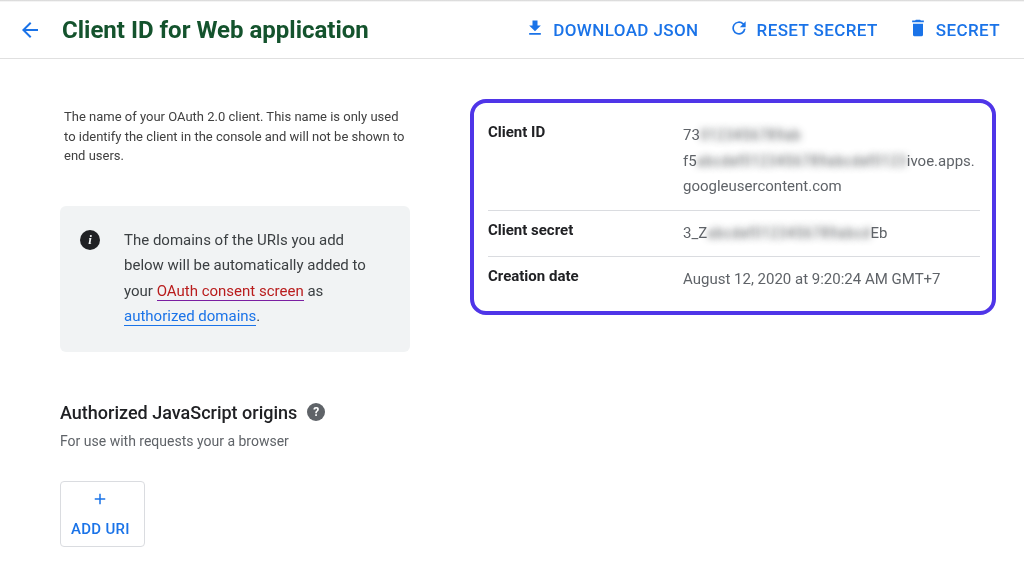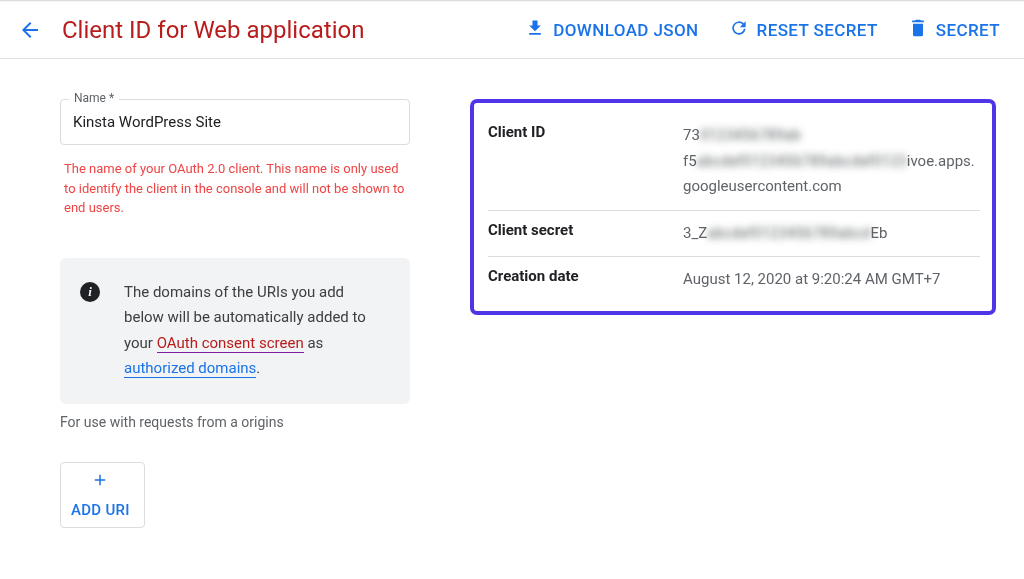"Client ID for Web application" .page-title { color: #b91c1c -> #14532d; font-weight: 400 -> 700 }
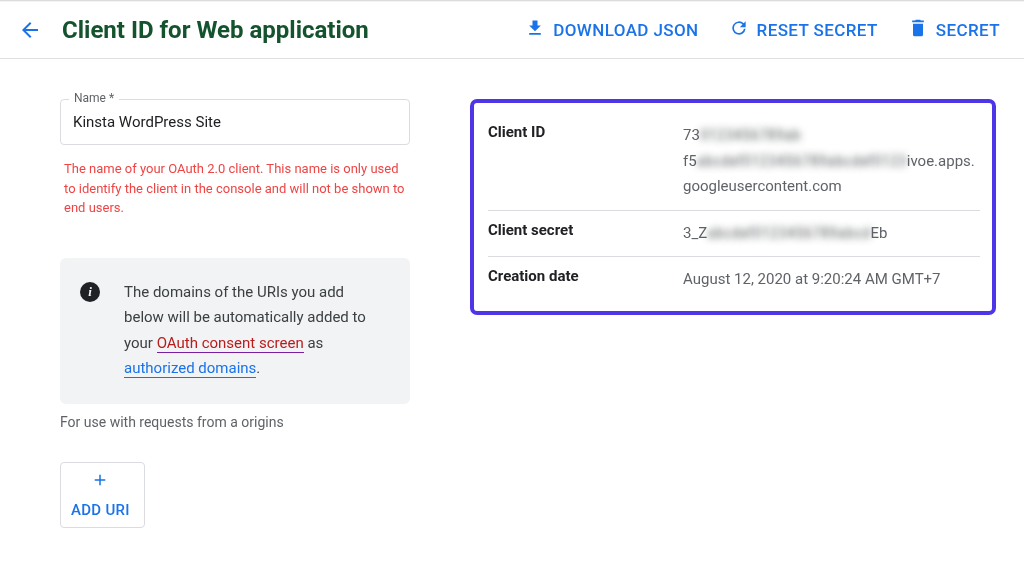"Name *" div.field-wrap { html: <div> <label>Name *</label> <input> </div> -> none }
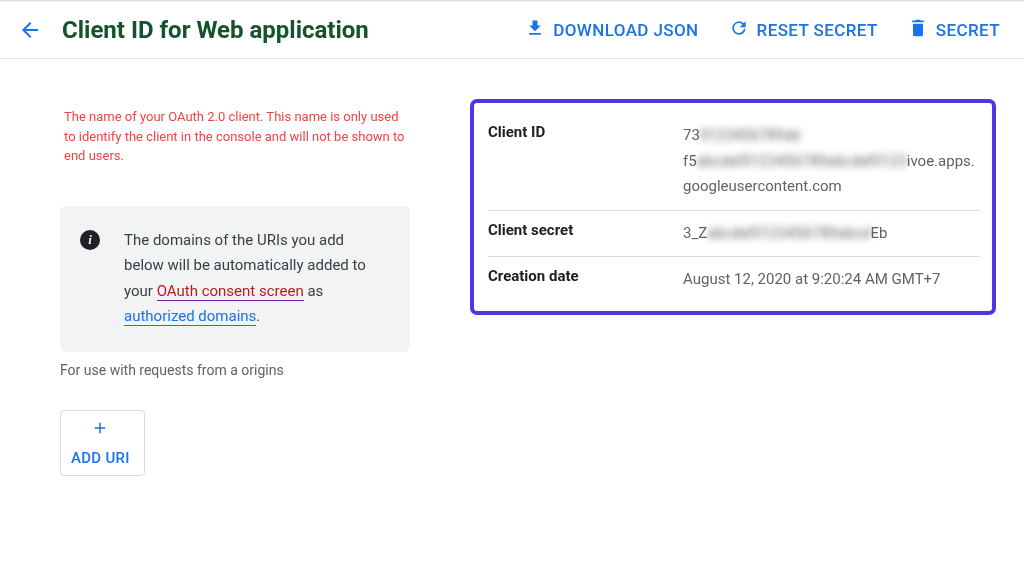"The name of your OAuth" .field-help { color: #ef4444 -> #404040 }
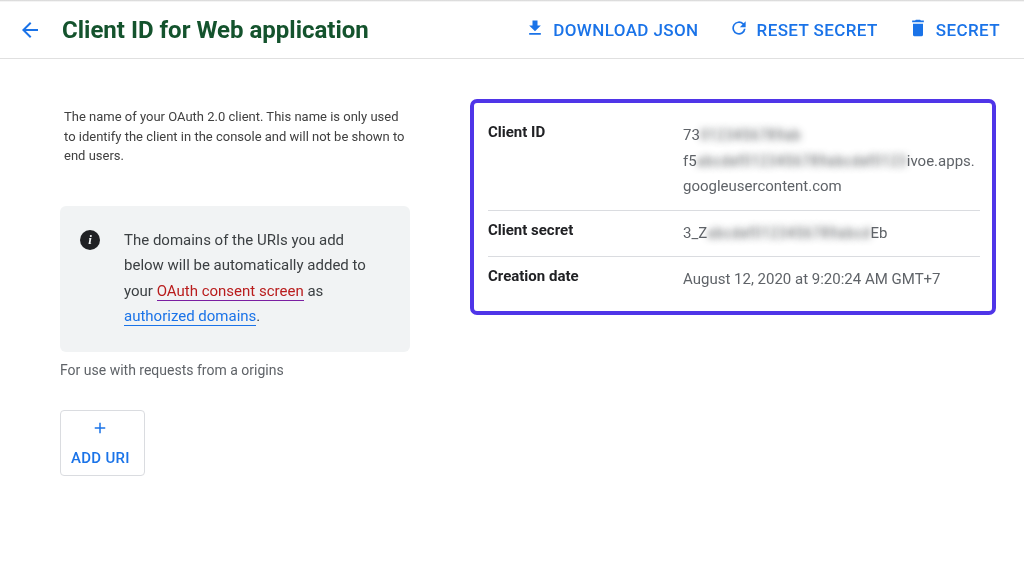"Client ID" .credentials-box { border-radius: 7px -> 16px }
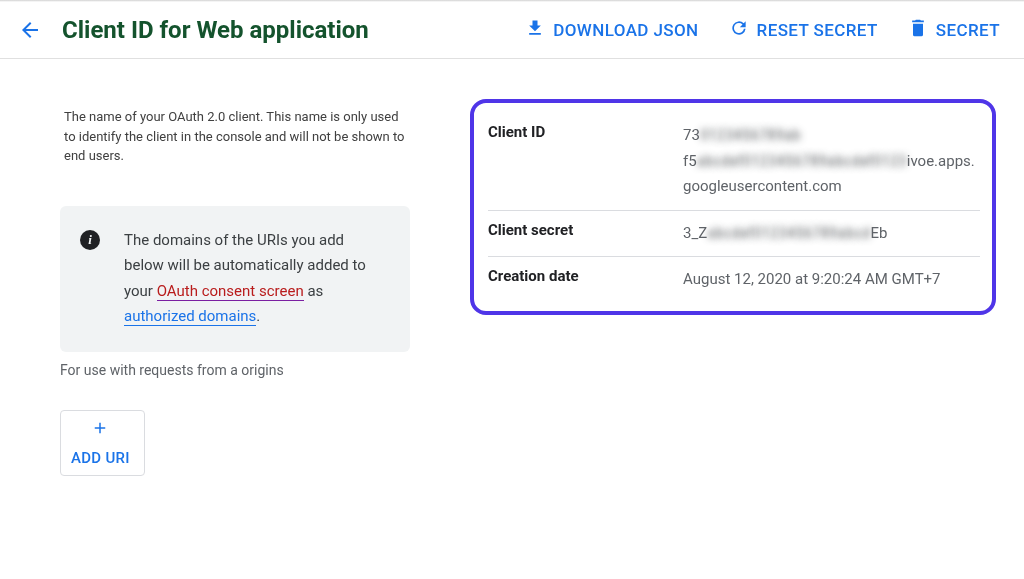"Authorized JavaScript origins" div.section-head { html: none -> <div> <div>Authorized JavaScript origins</div> <div>?</div> </div> }
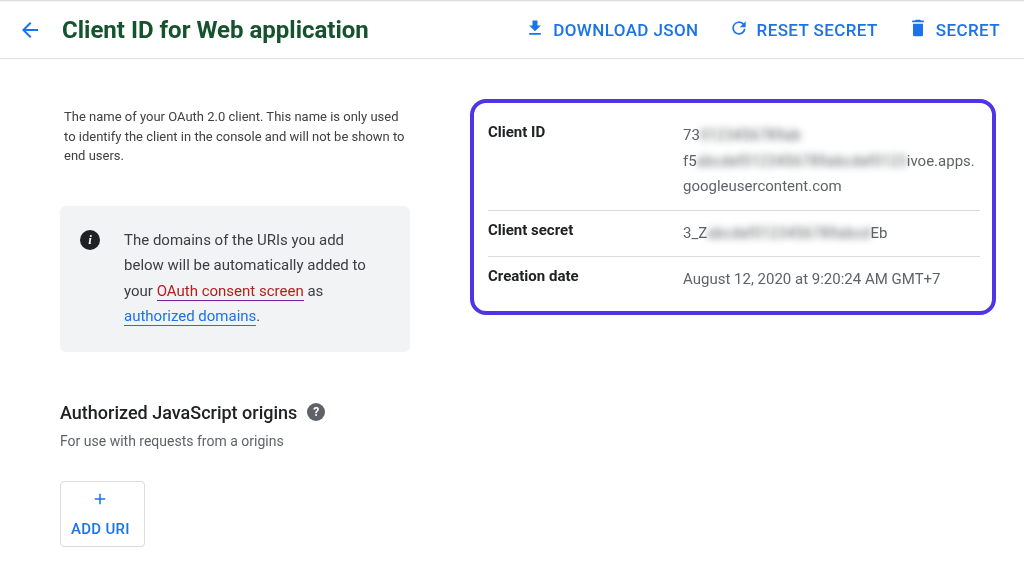"For use with requests from" div.section-sub { text: from a origins -> your a browser }
